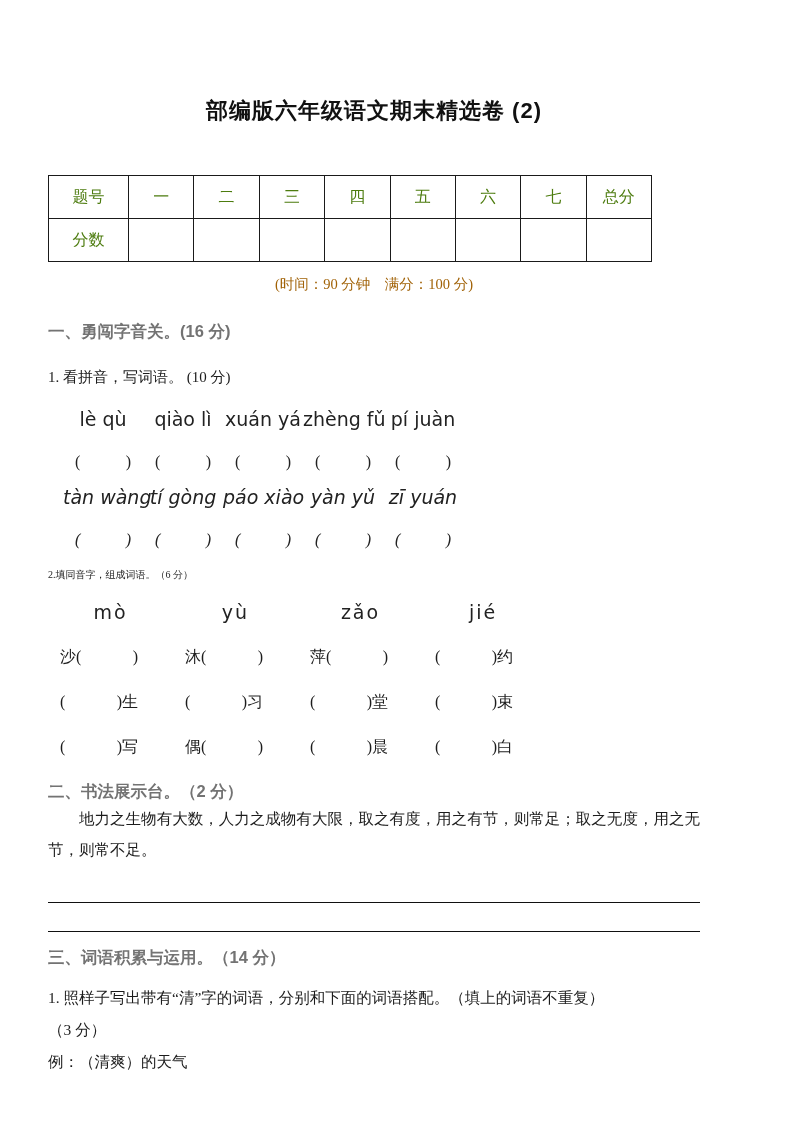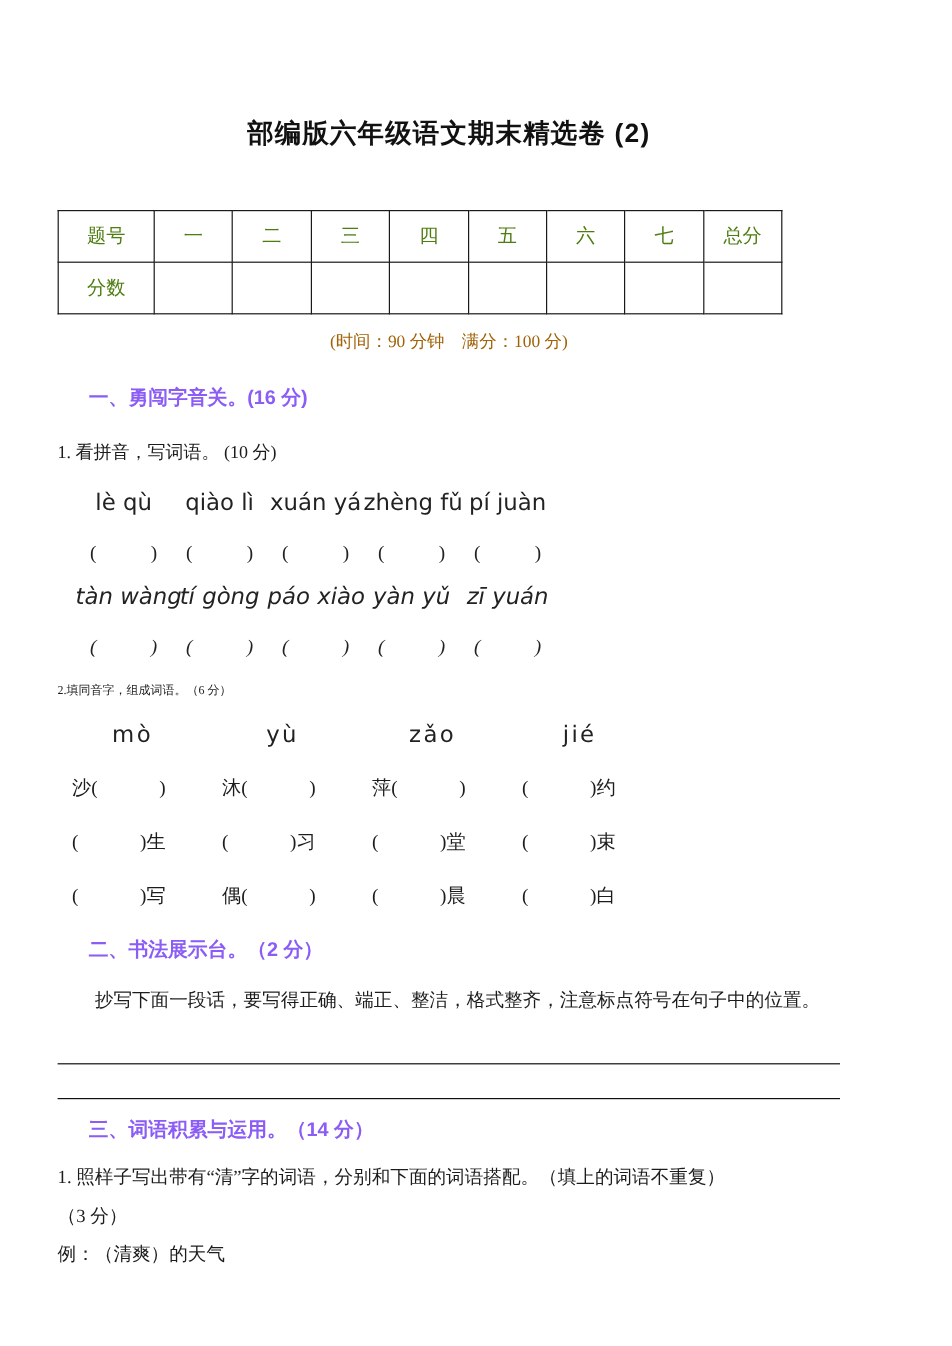"一、勇闯字音关。(16 分)" .sec-heading { color: #8b5cf6 -> #737373; margin-left: 26px -> none }
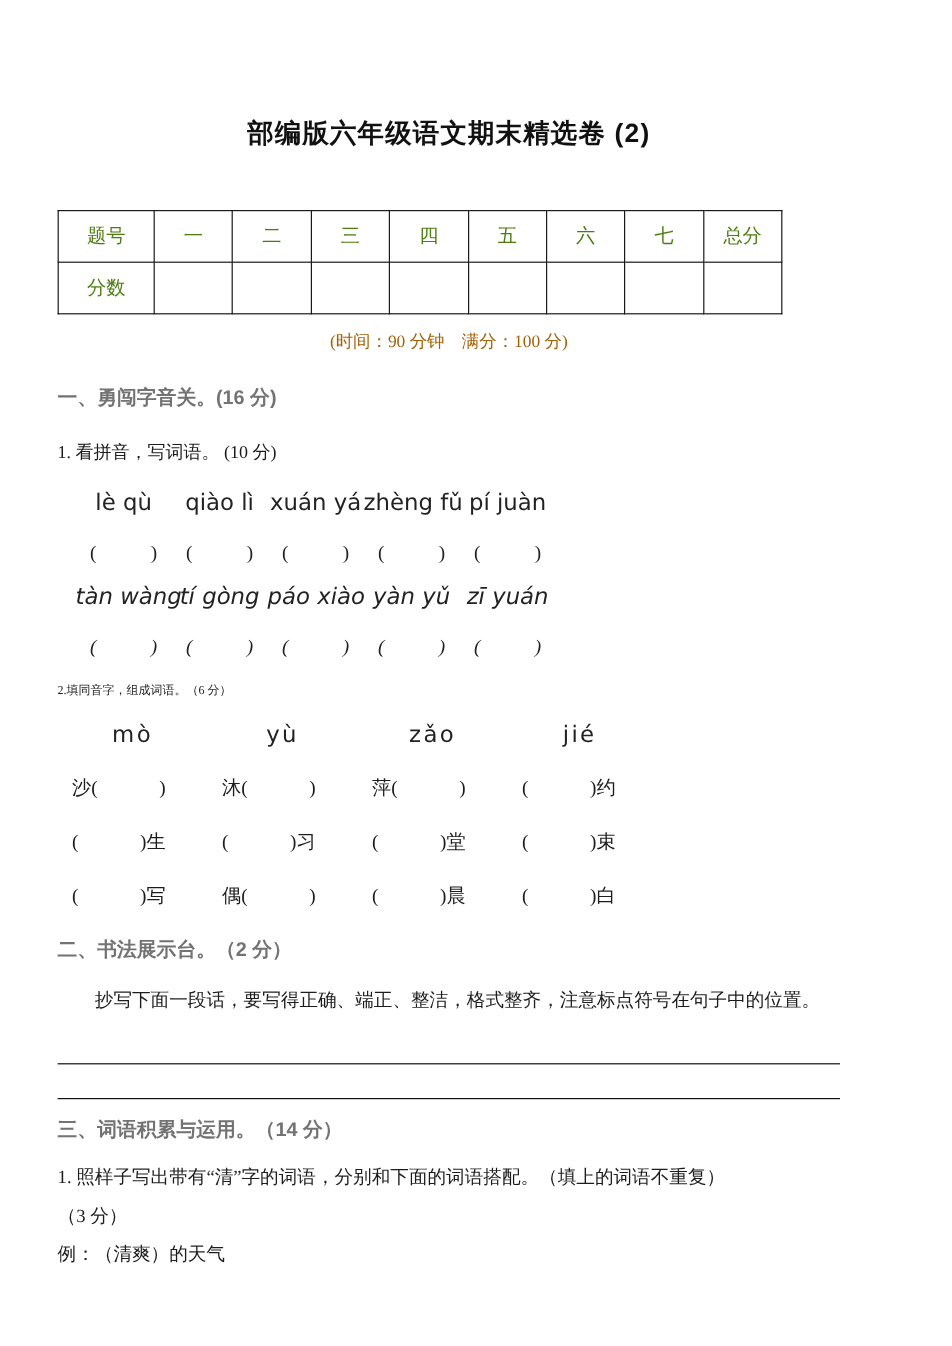"地力之生物有大数，人力之成物有大限，取之有度，用之有节，则常足；取之无度，用之无" div.para { html: none -> <div>地力之生物有大数，人力之成物有大限，取之有度，用之有节，则常足；取之无度，用之无节，则常不足。</div> }
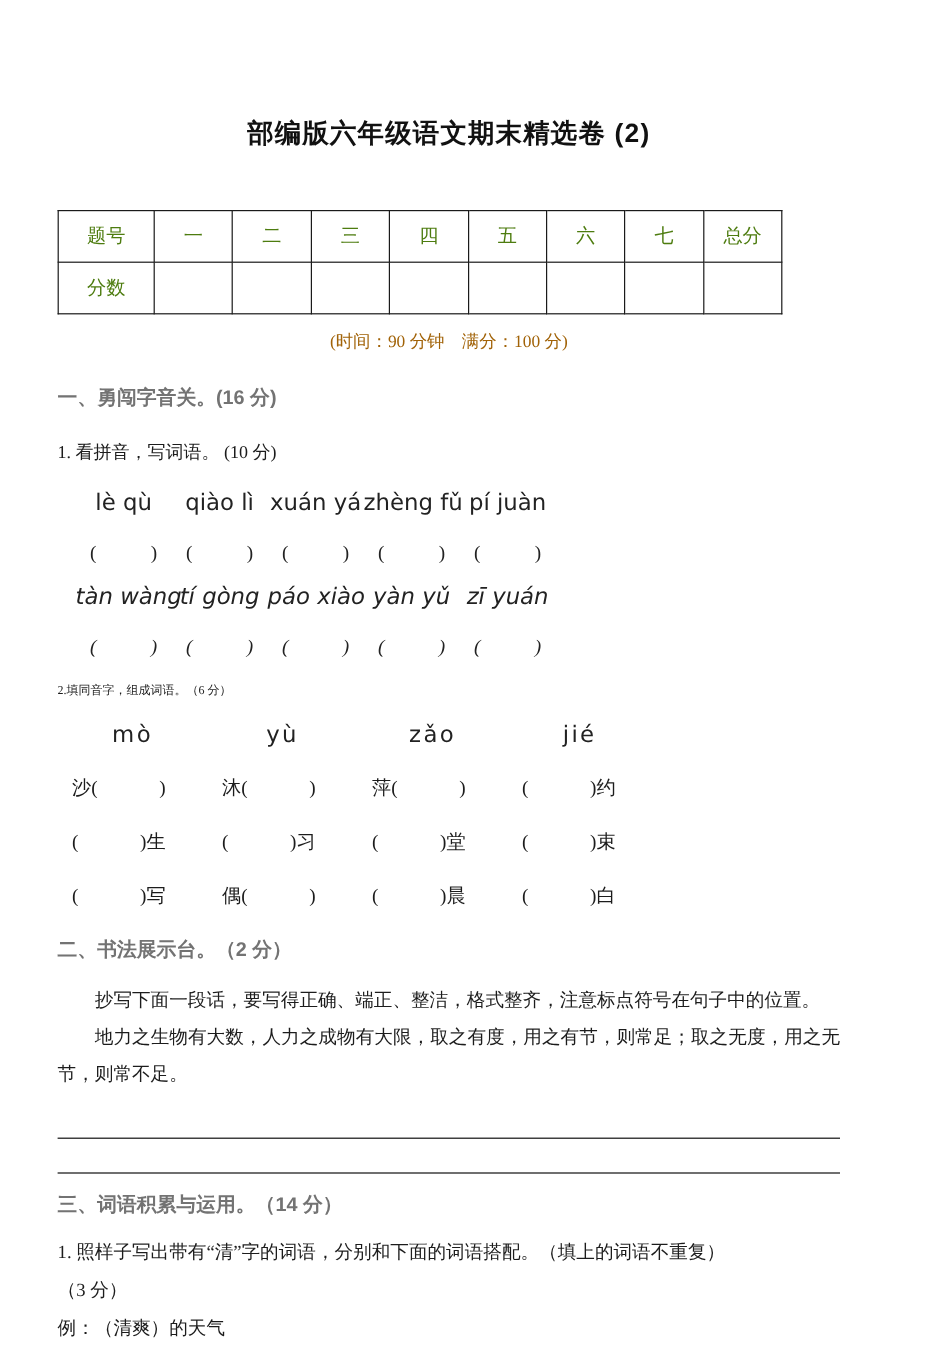"抄写下面一段话，要写得正确、端正、整洁，格式整齐，注意标点符号在句子中的位置。" div.para { html: <div>抄写下面一段话，要写得正确、端正、整洁，格式整齐，注意标点符号在句子中的位置。</div> -> none }
